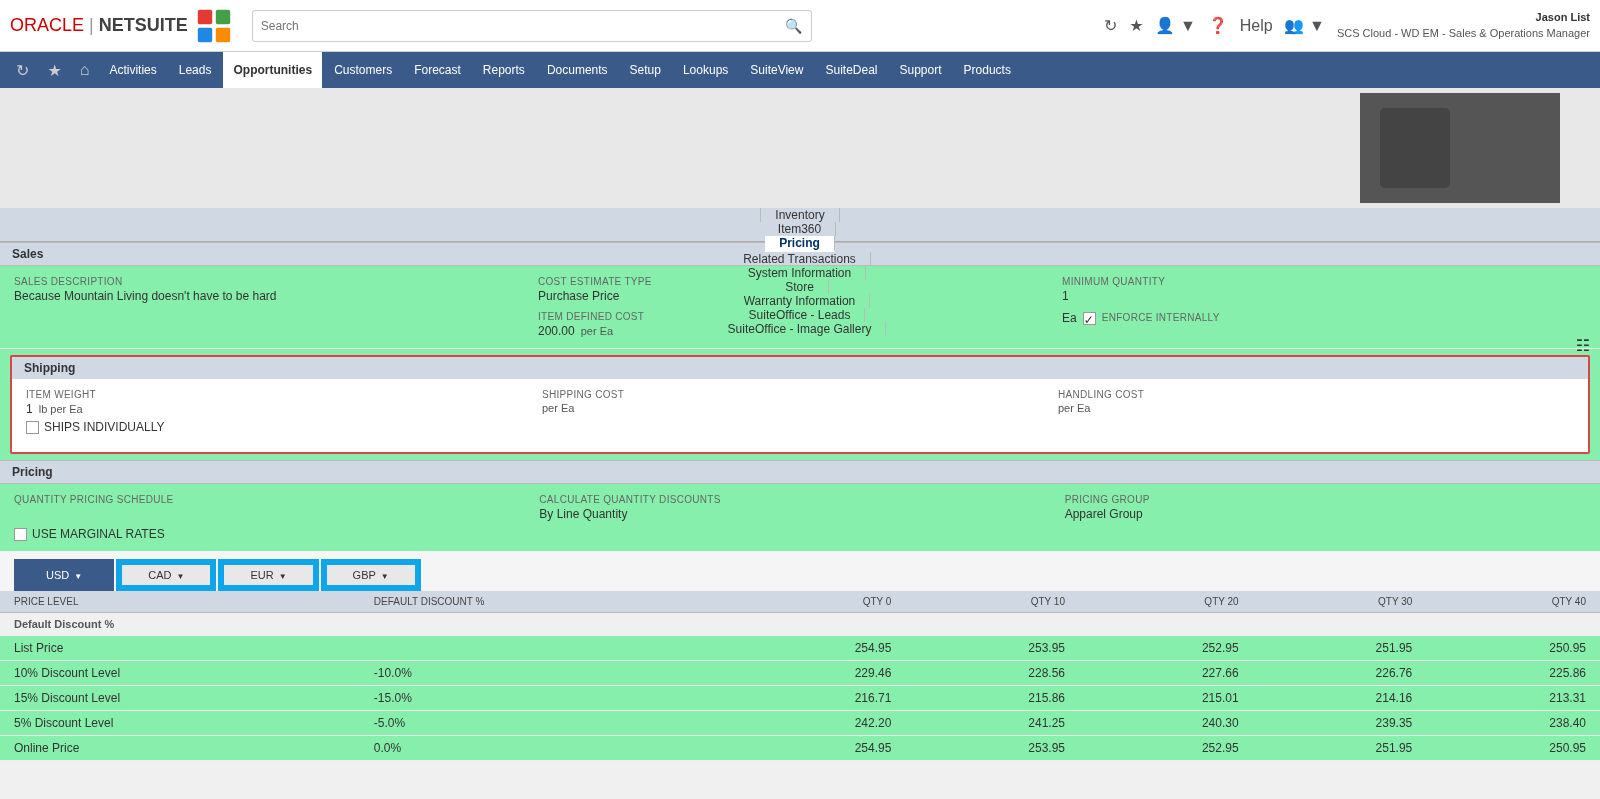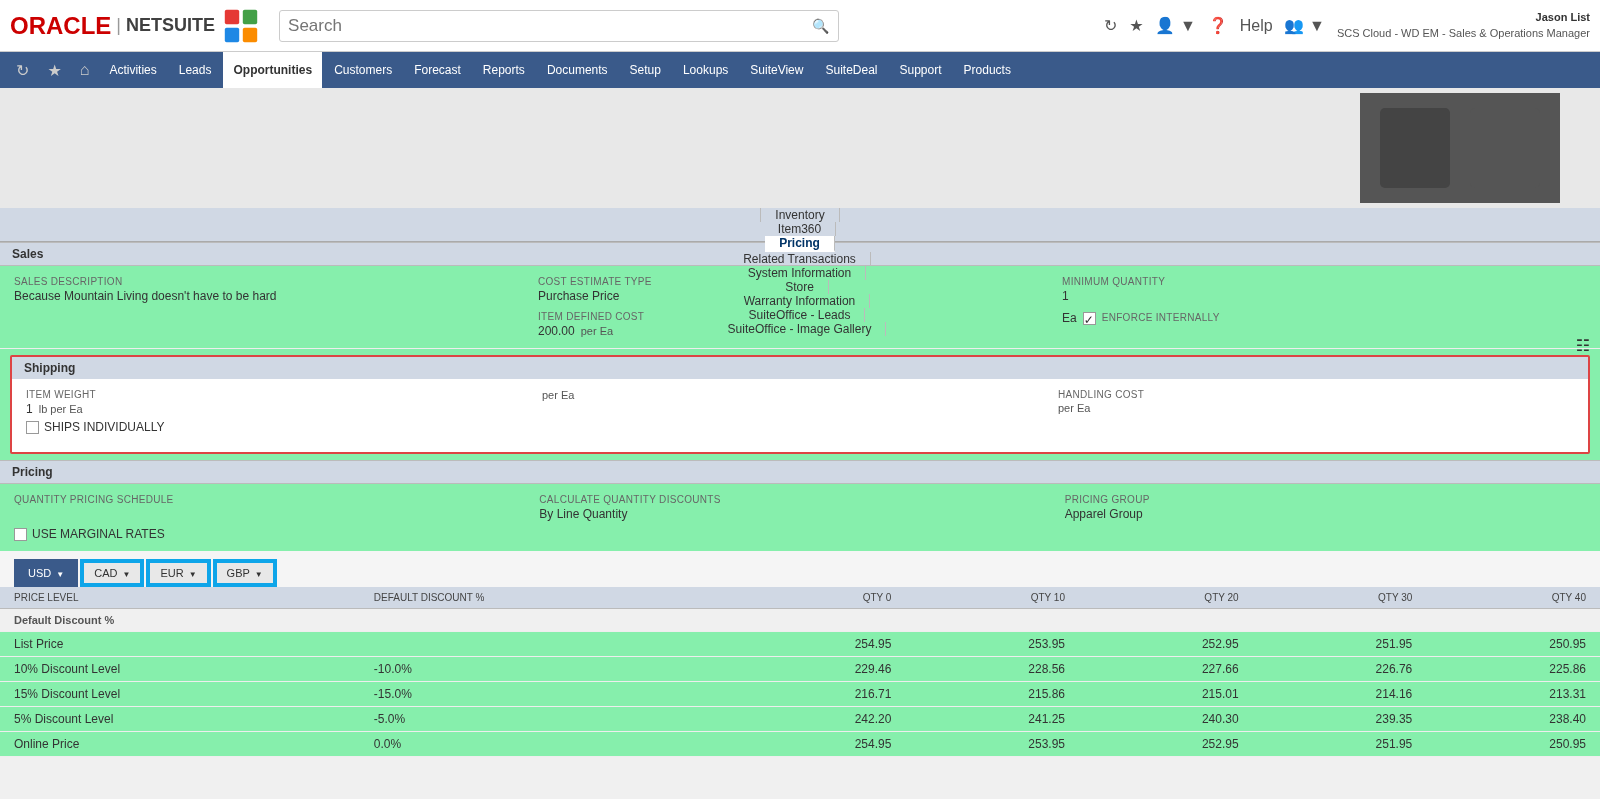"ORACLE" .logo-text { font-size: 24px -> 18px; font-weight: bold -> normal }
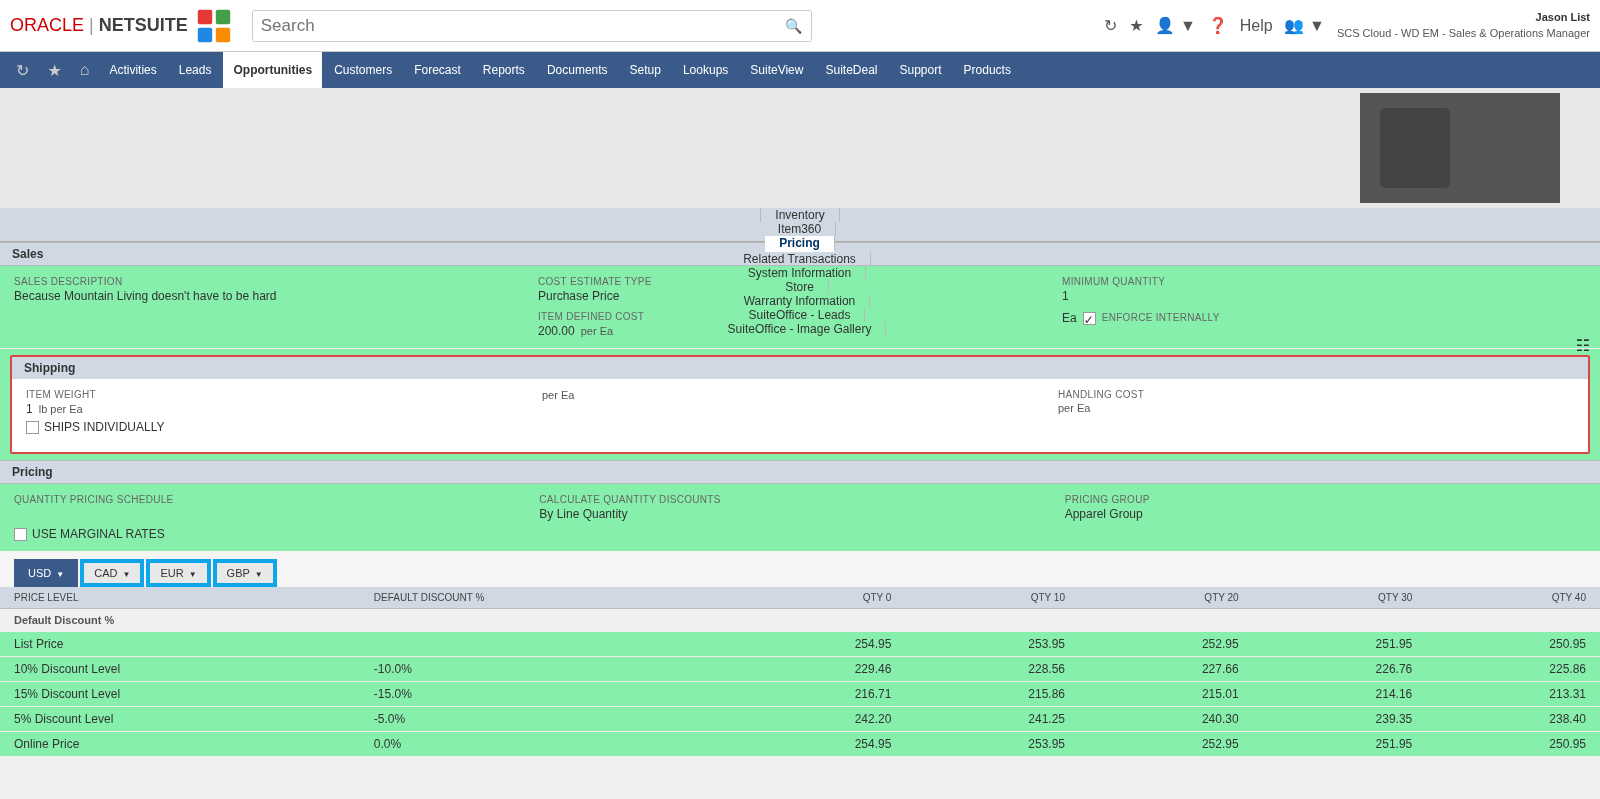"Search" .search-bar input { font-size: 17px -> 12px }
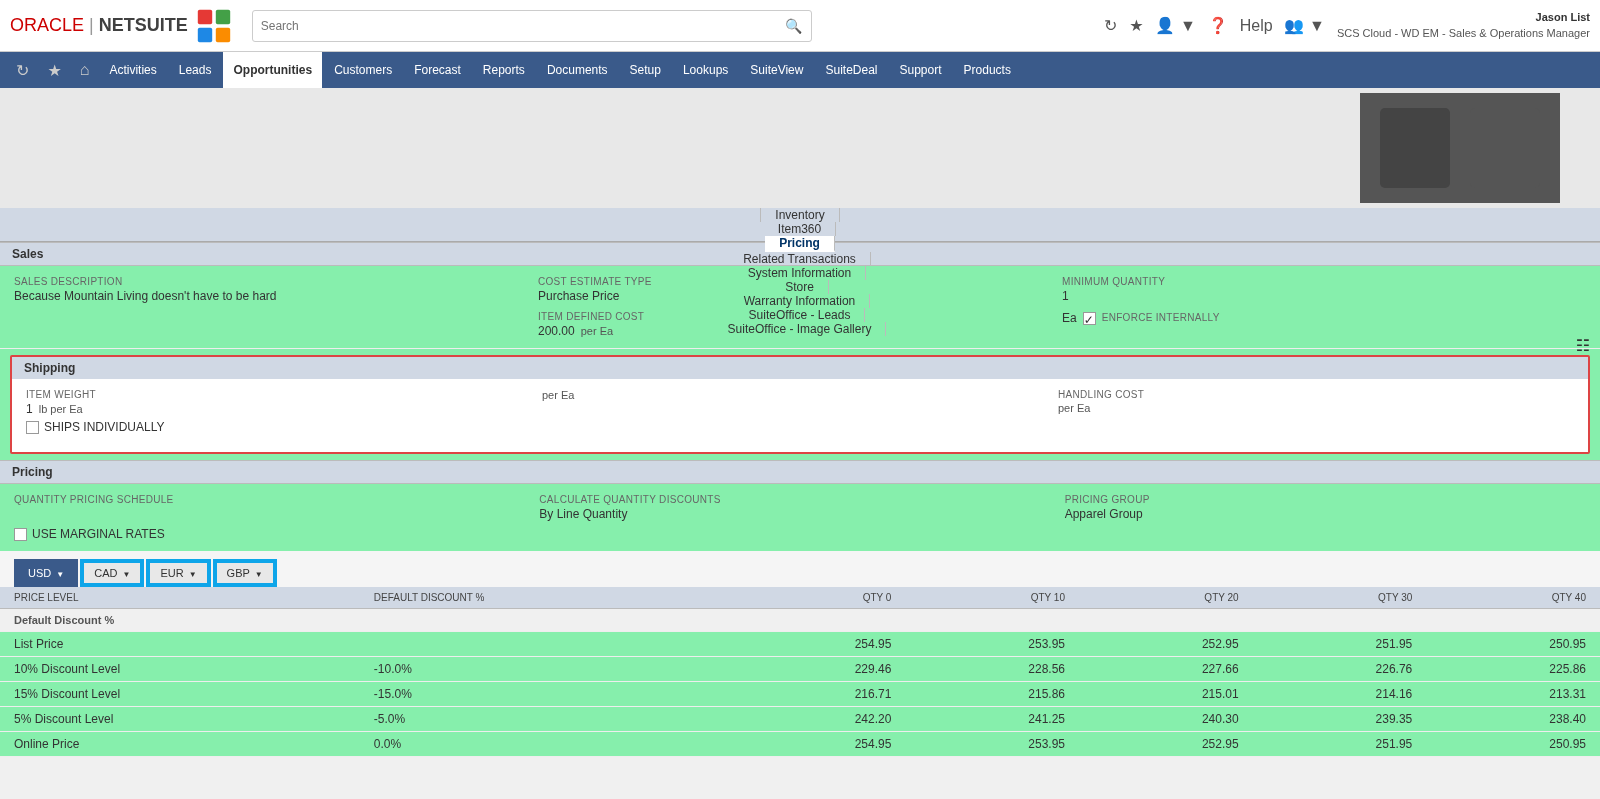"SHIPPING COST" div.field-label { html: none -> <div>SHIPPING COST</div> }
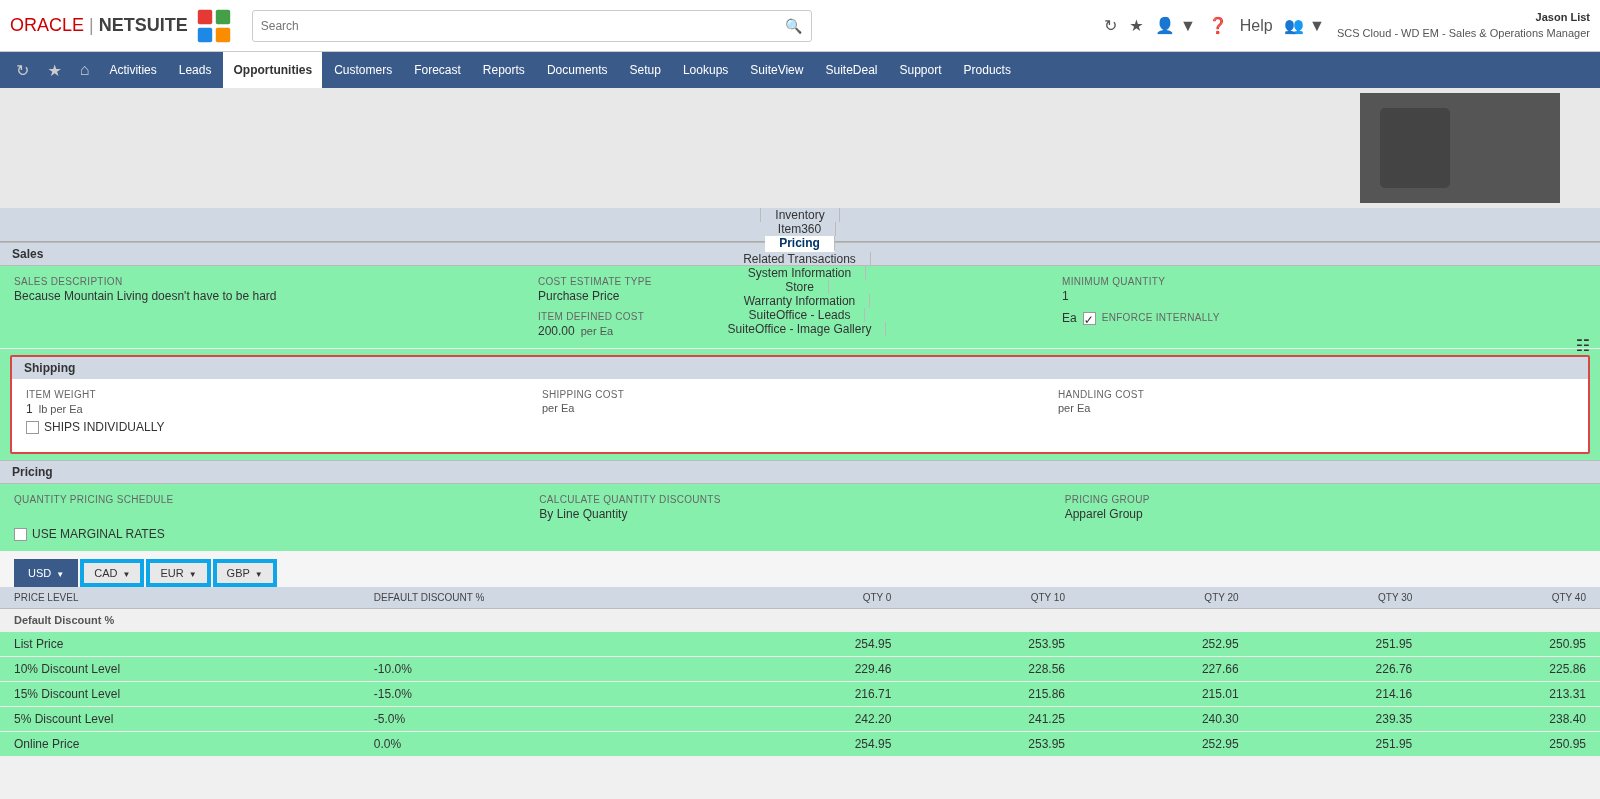"USD ▼" .currency-tab { border: 4px solid #0ea5e9 -> 6px solid #0ea5e9; padding: 4px 10px -> 4px 26px }
